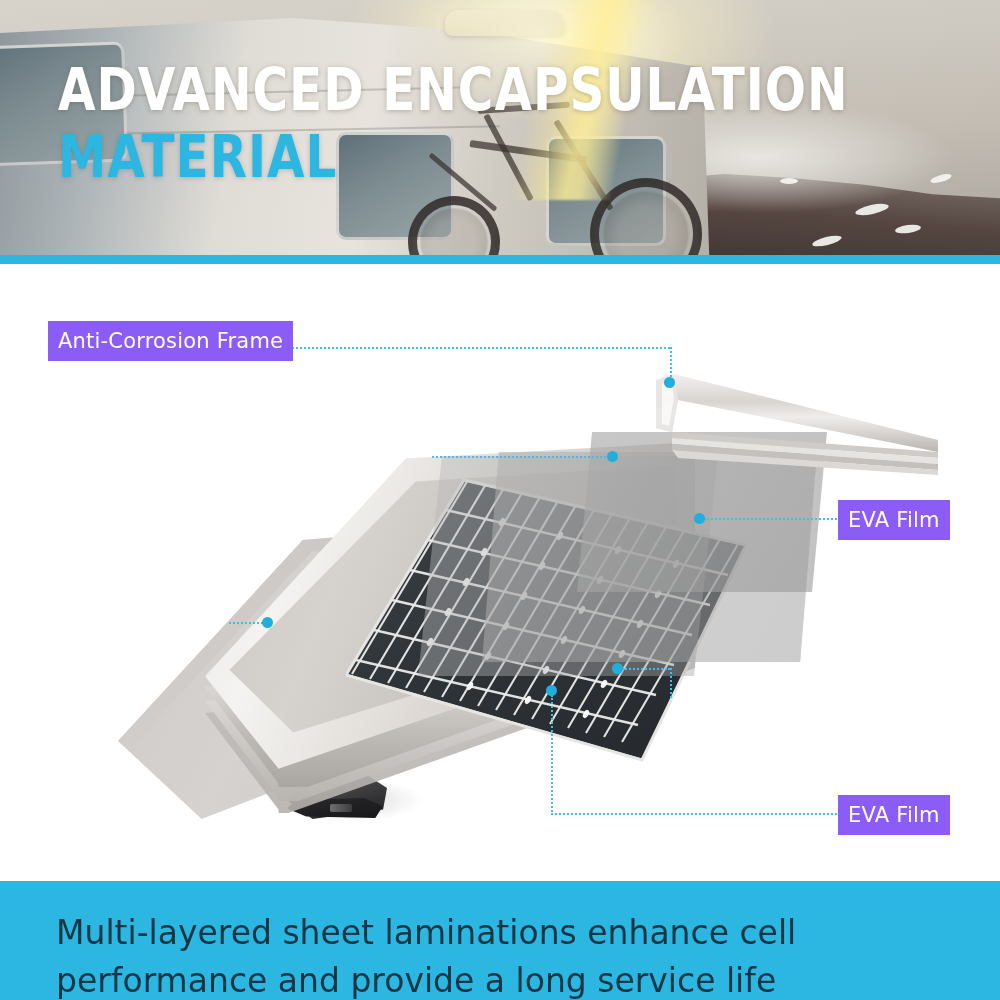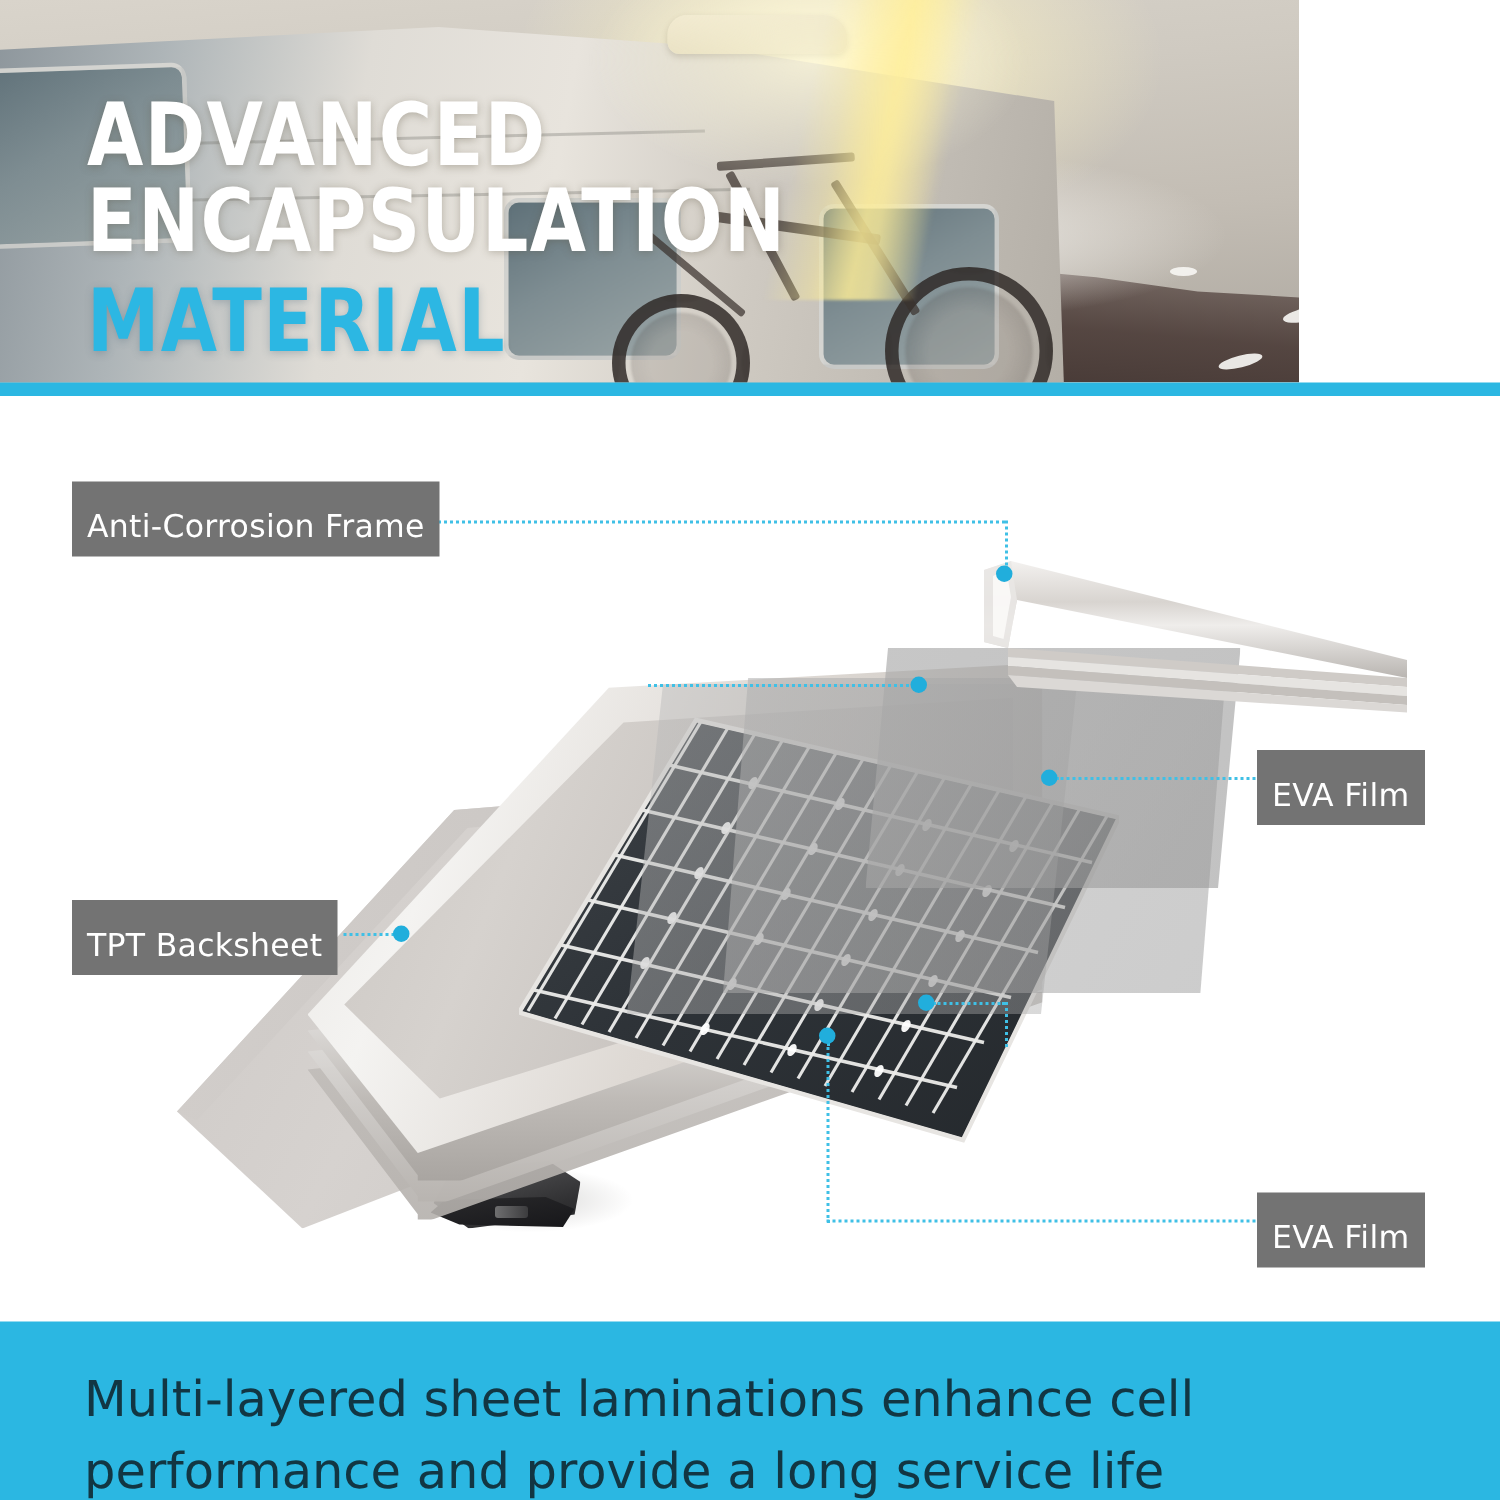"ADVANCED ENCAPSULATION" #hero { width: 866px -> 1000px }
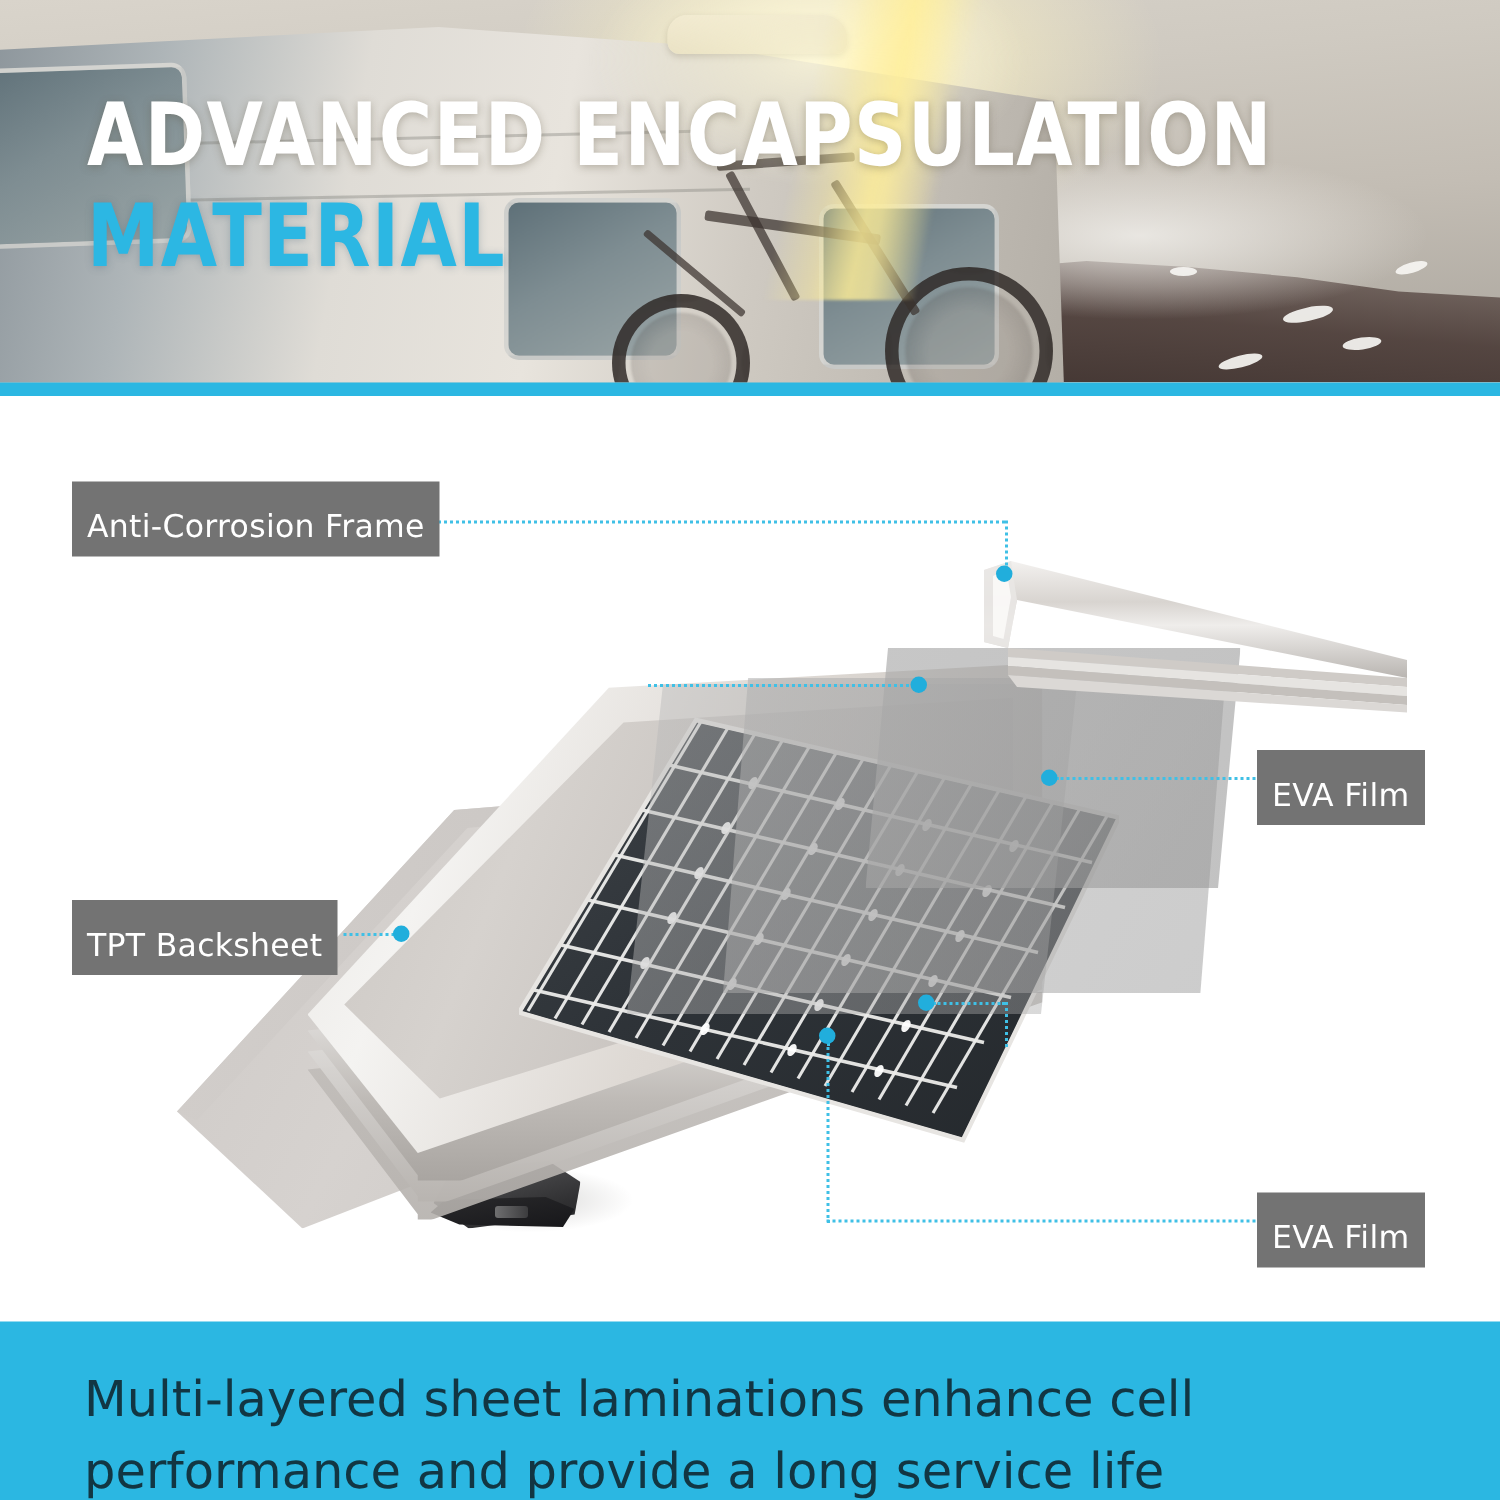"Anti-Corrosion Frame" .lbl { background: #737373 -> #8b5cf6; padding: 20px 10px 9px 10px -> 10px 10px 9px 10px }
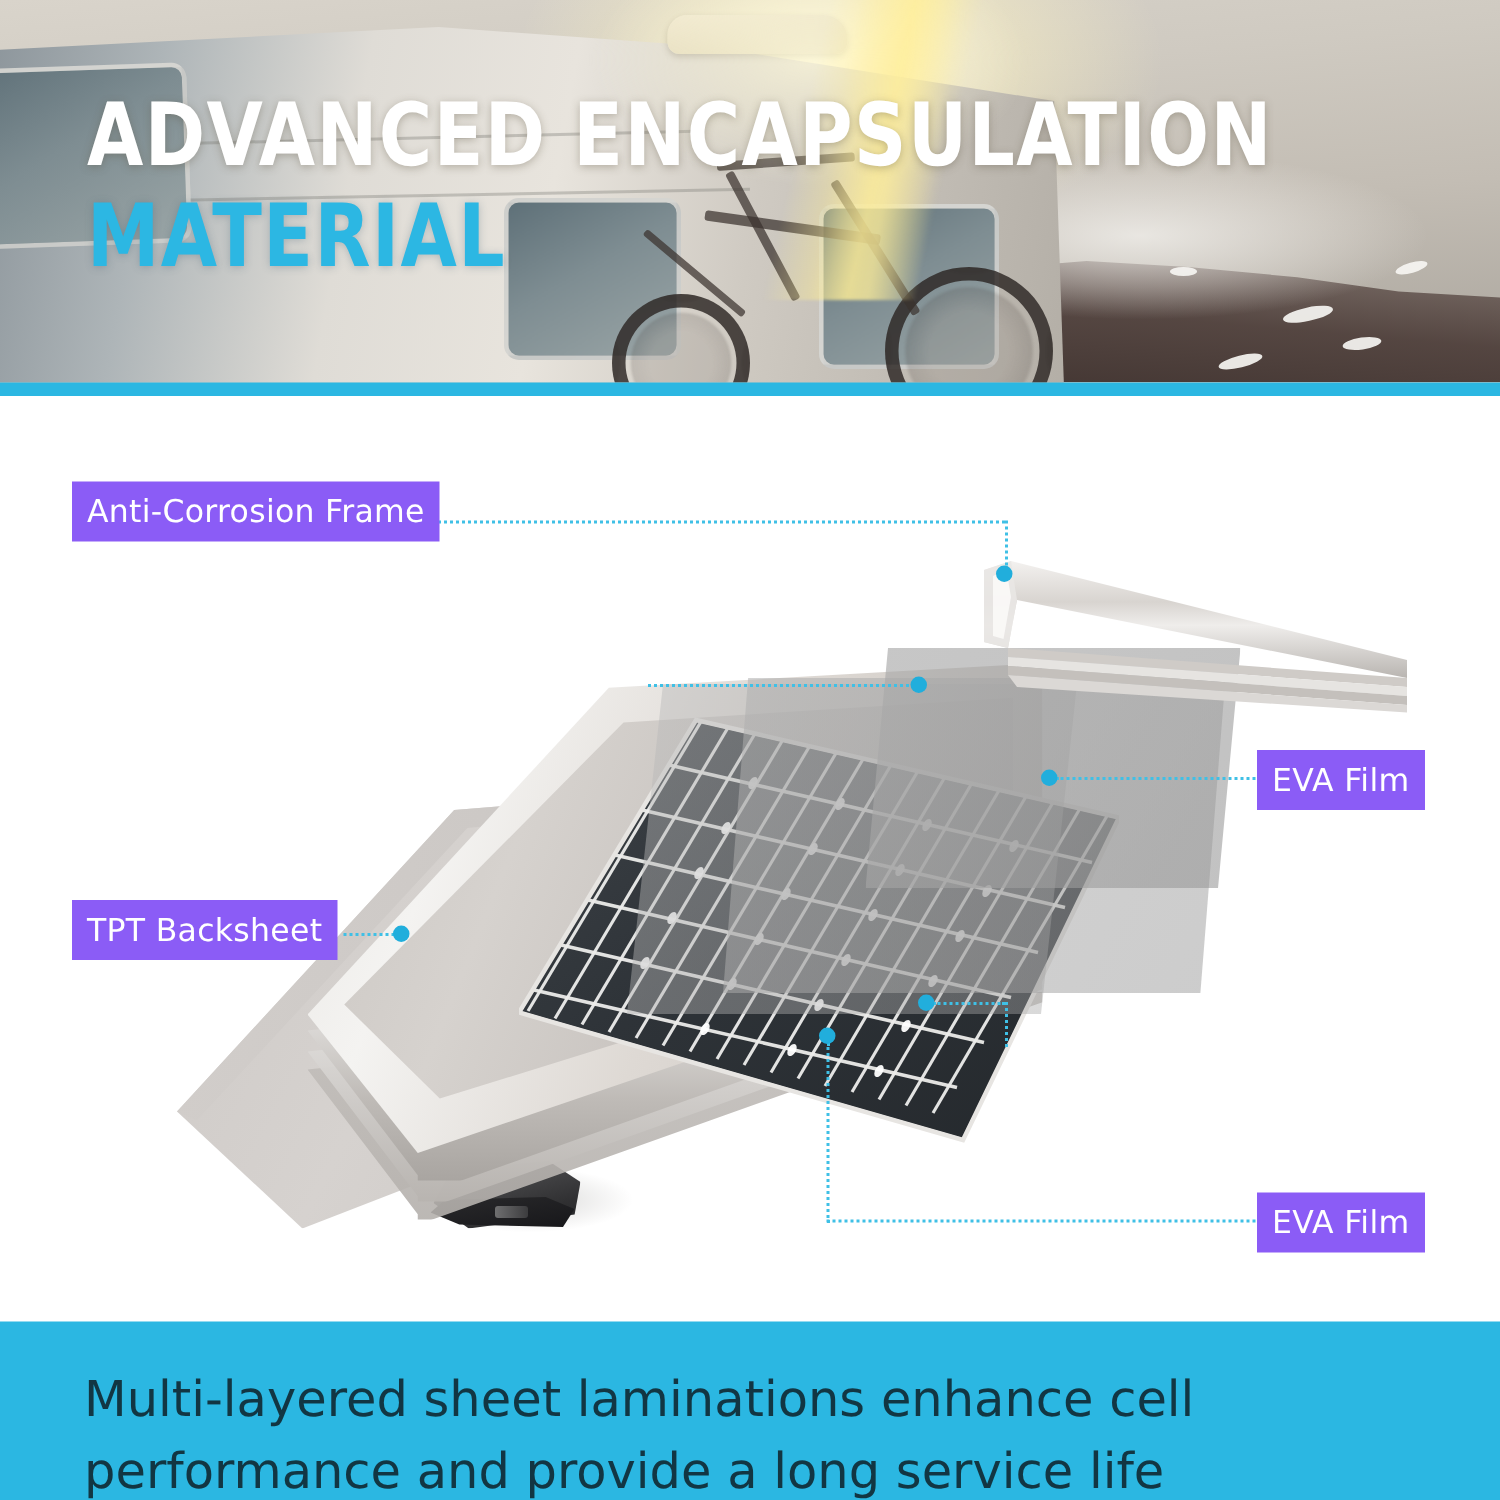"TPT Backsheet" div.lbl { html: <div>TPT Backsheet</div> -> none }
